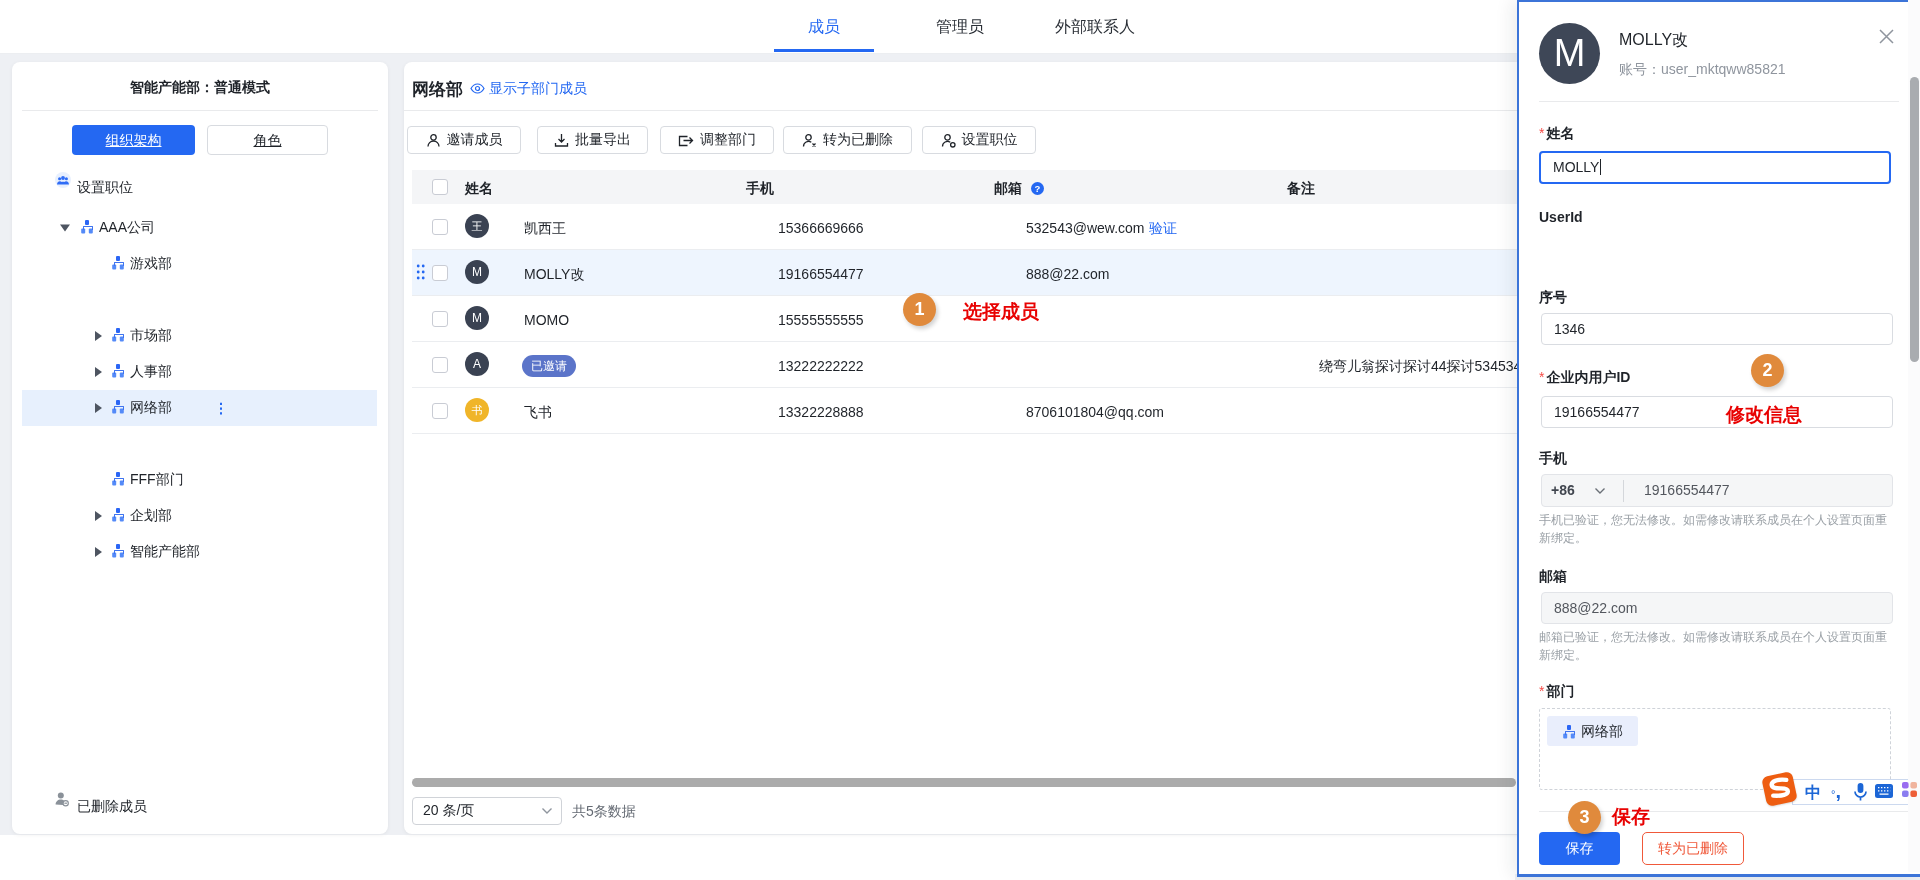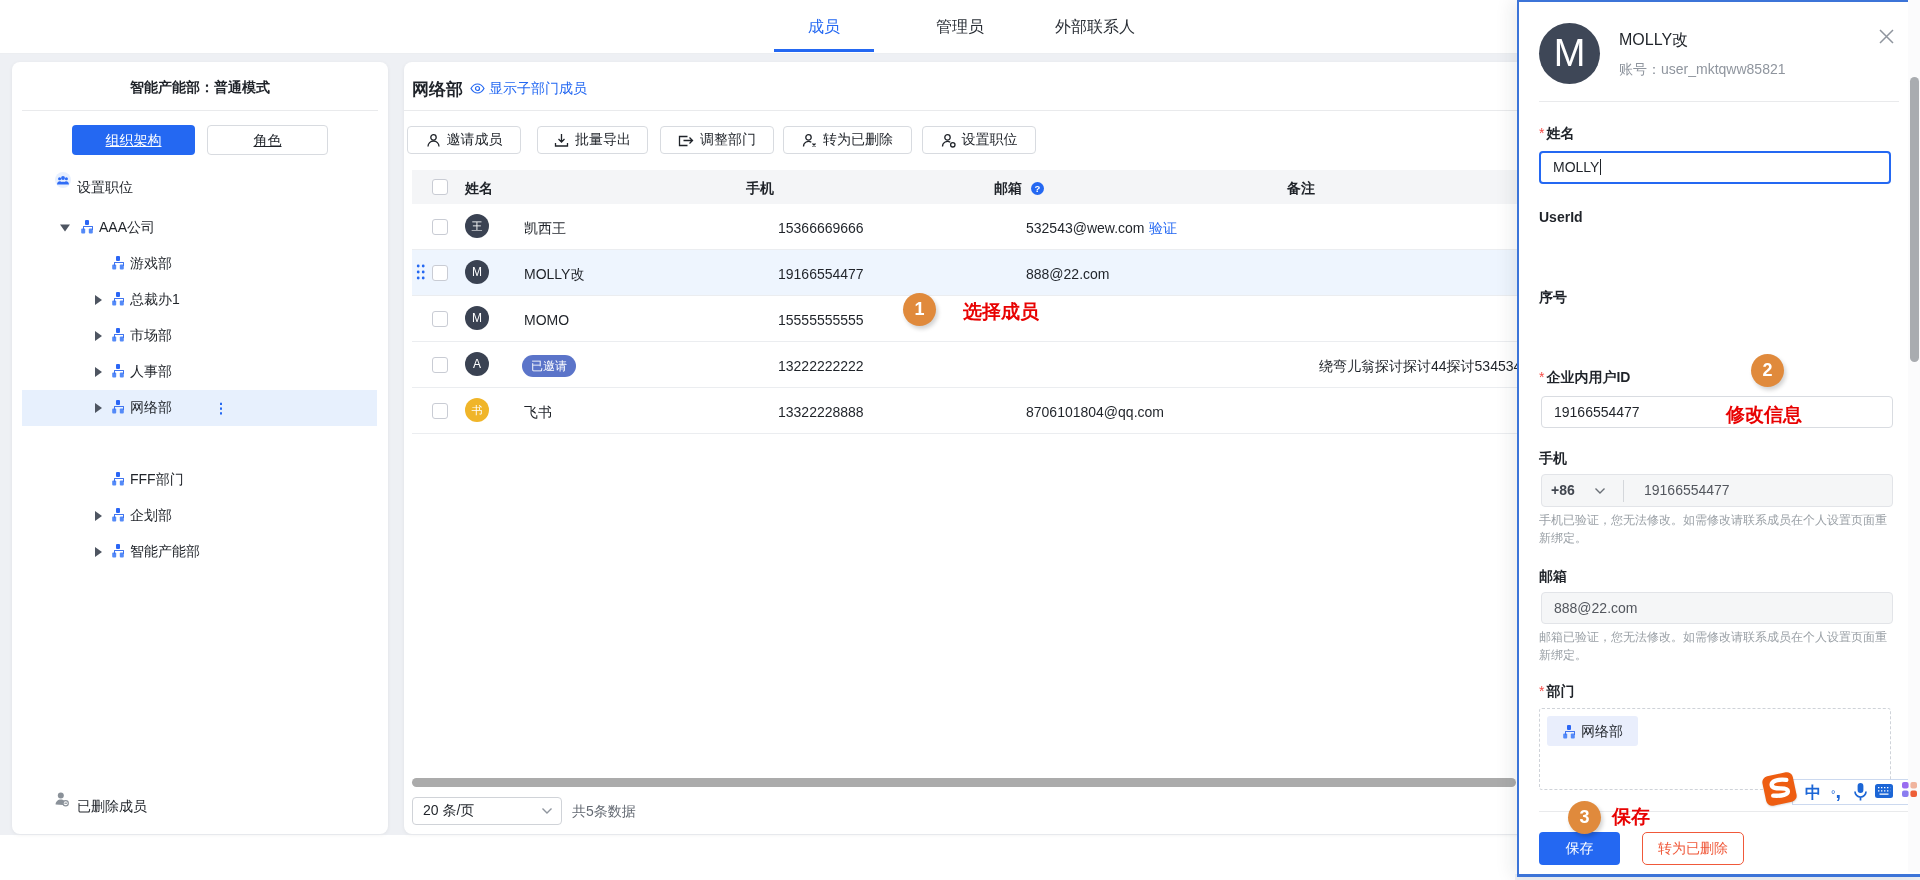"总裁办1" div.trow { html: <div> <span></span> <span></span> <span>总裁办1</span> </div> -> none }
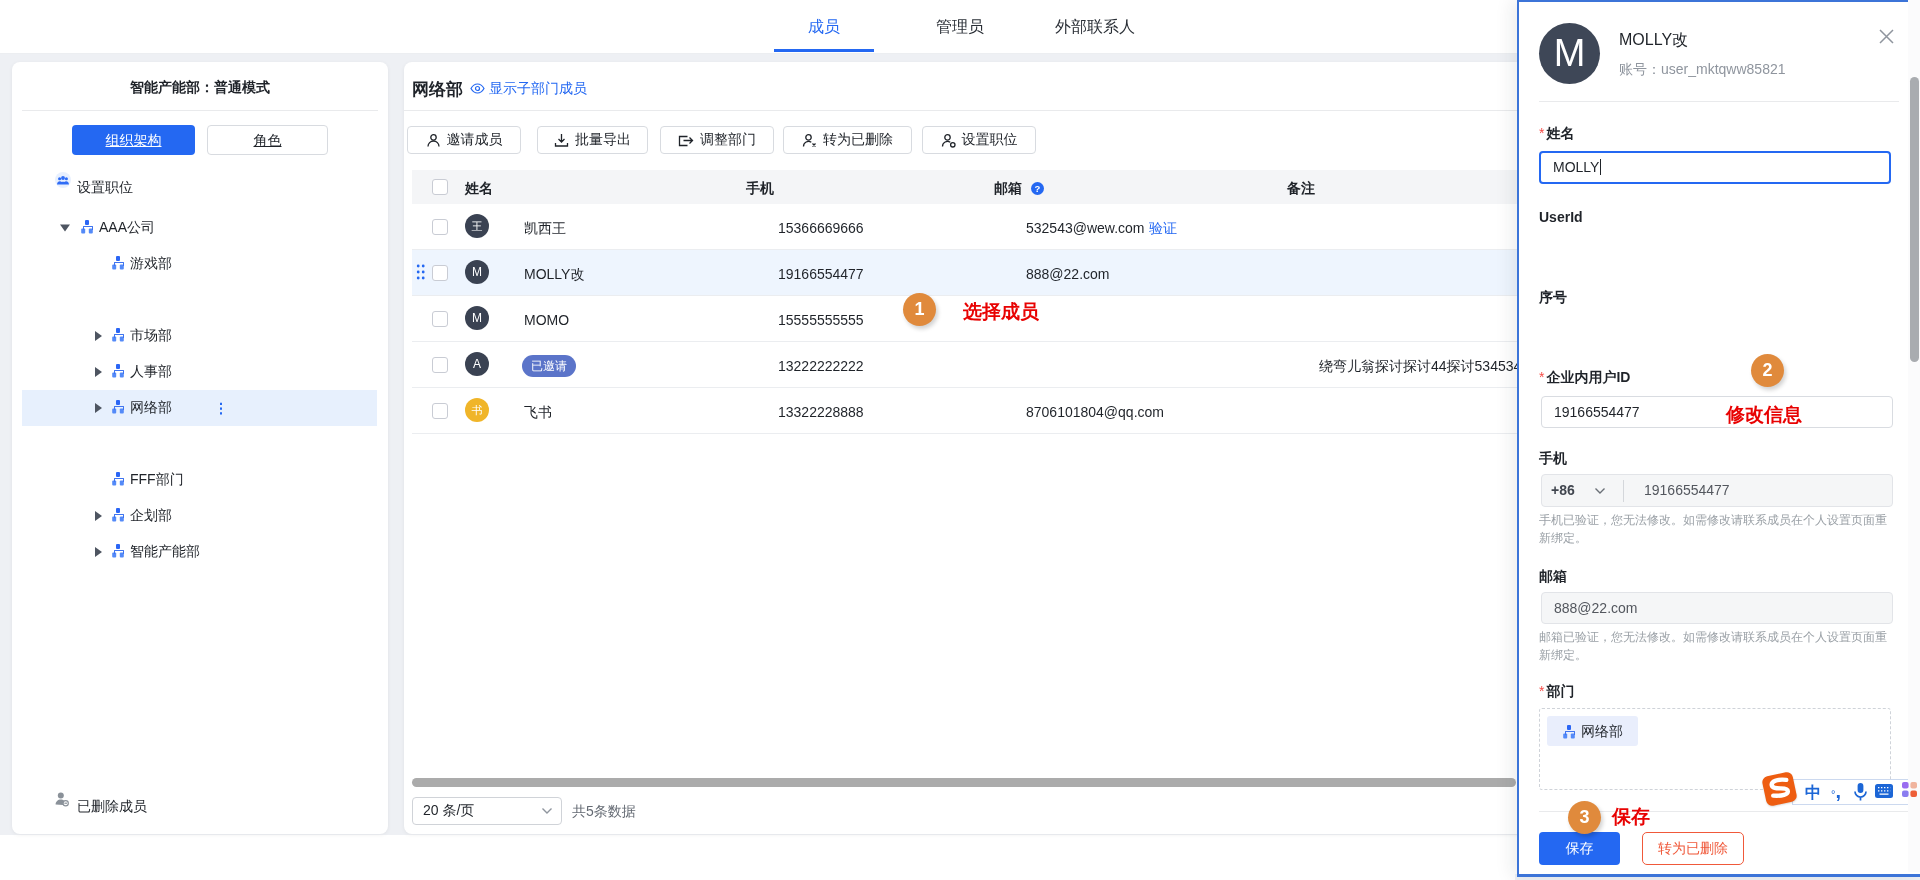"1346" div.dinput { html: none -> <div>1346</div> }
